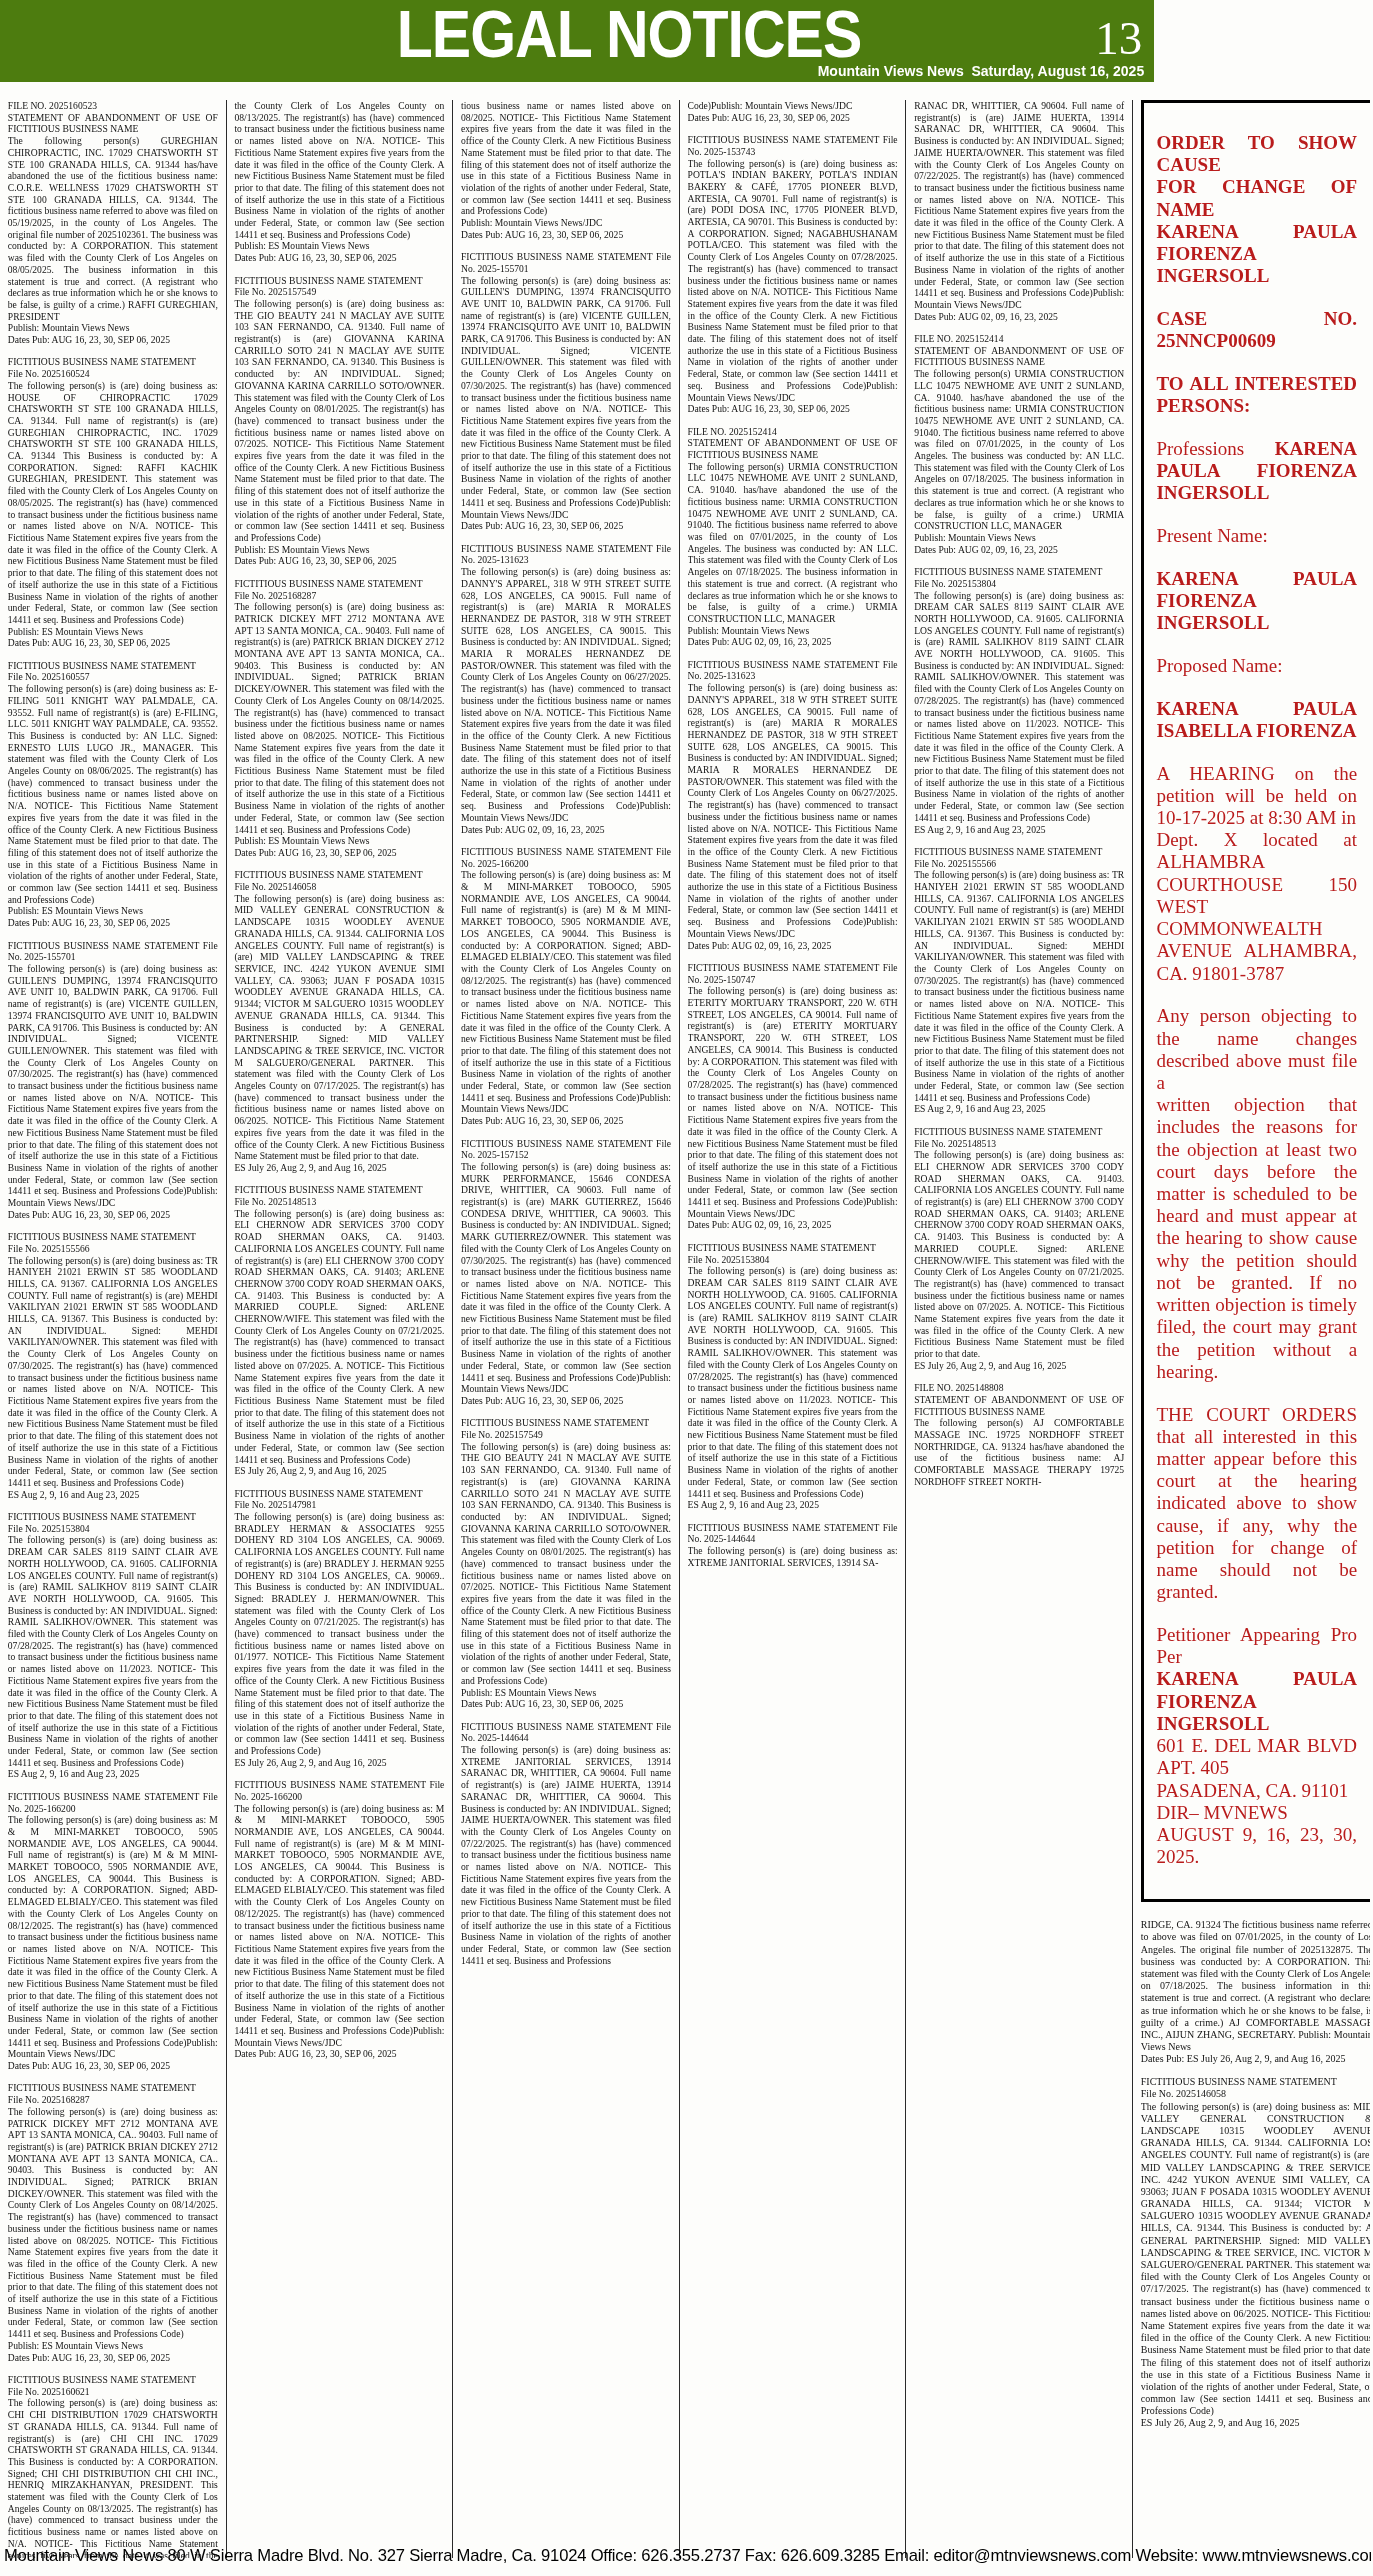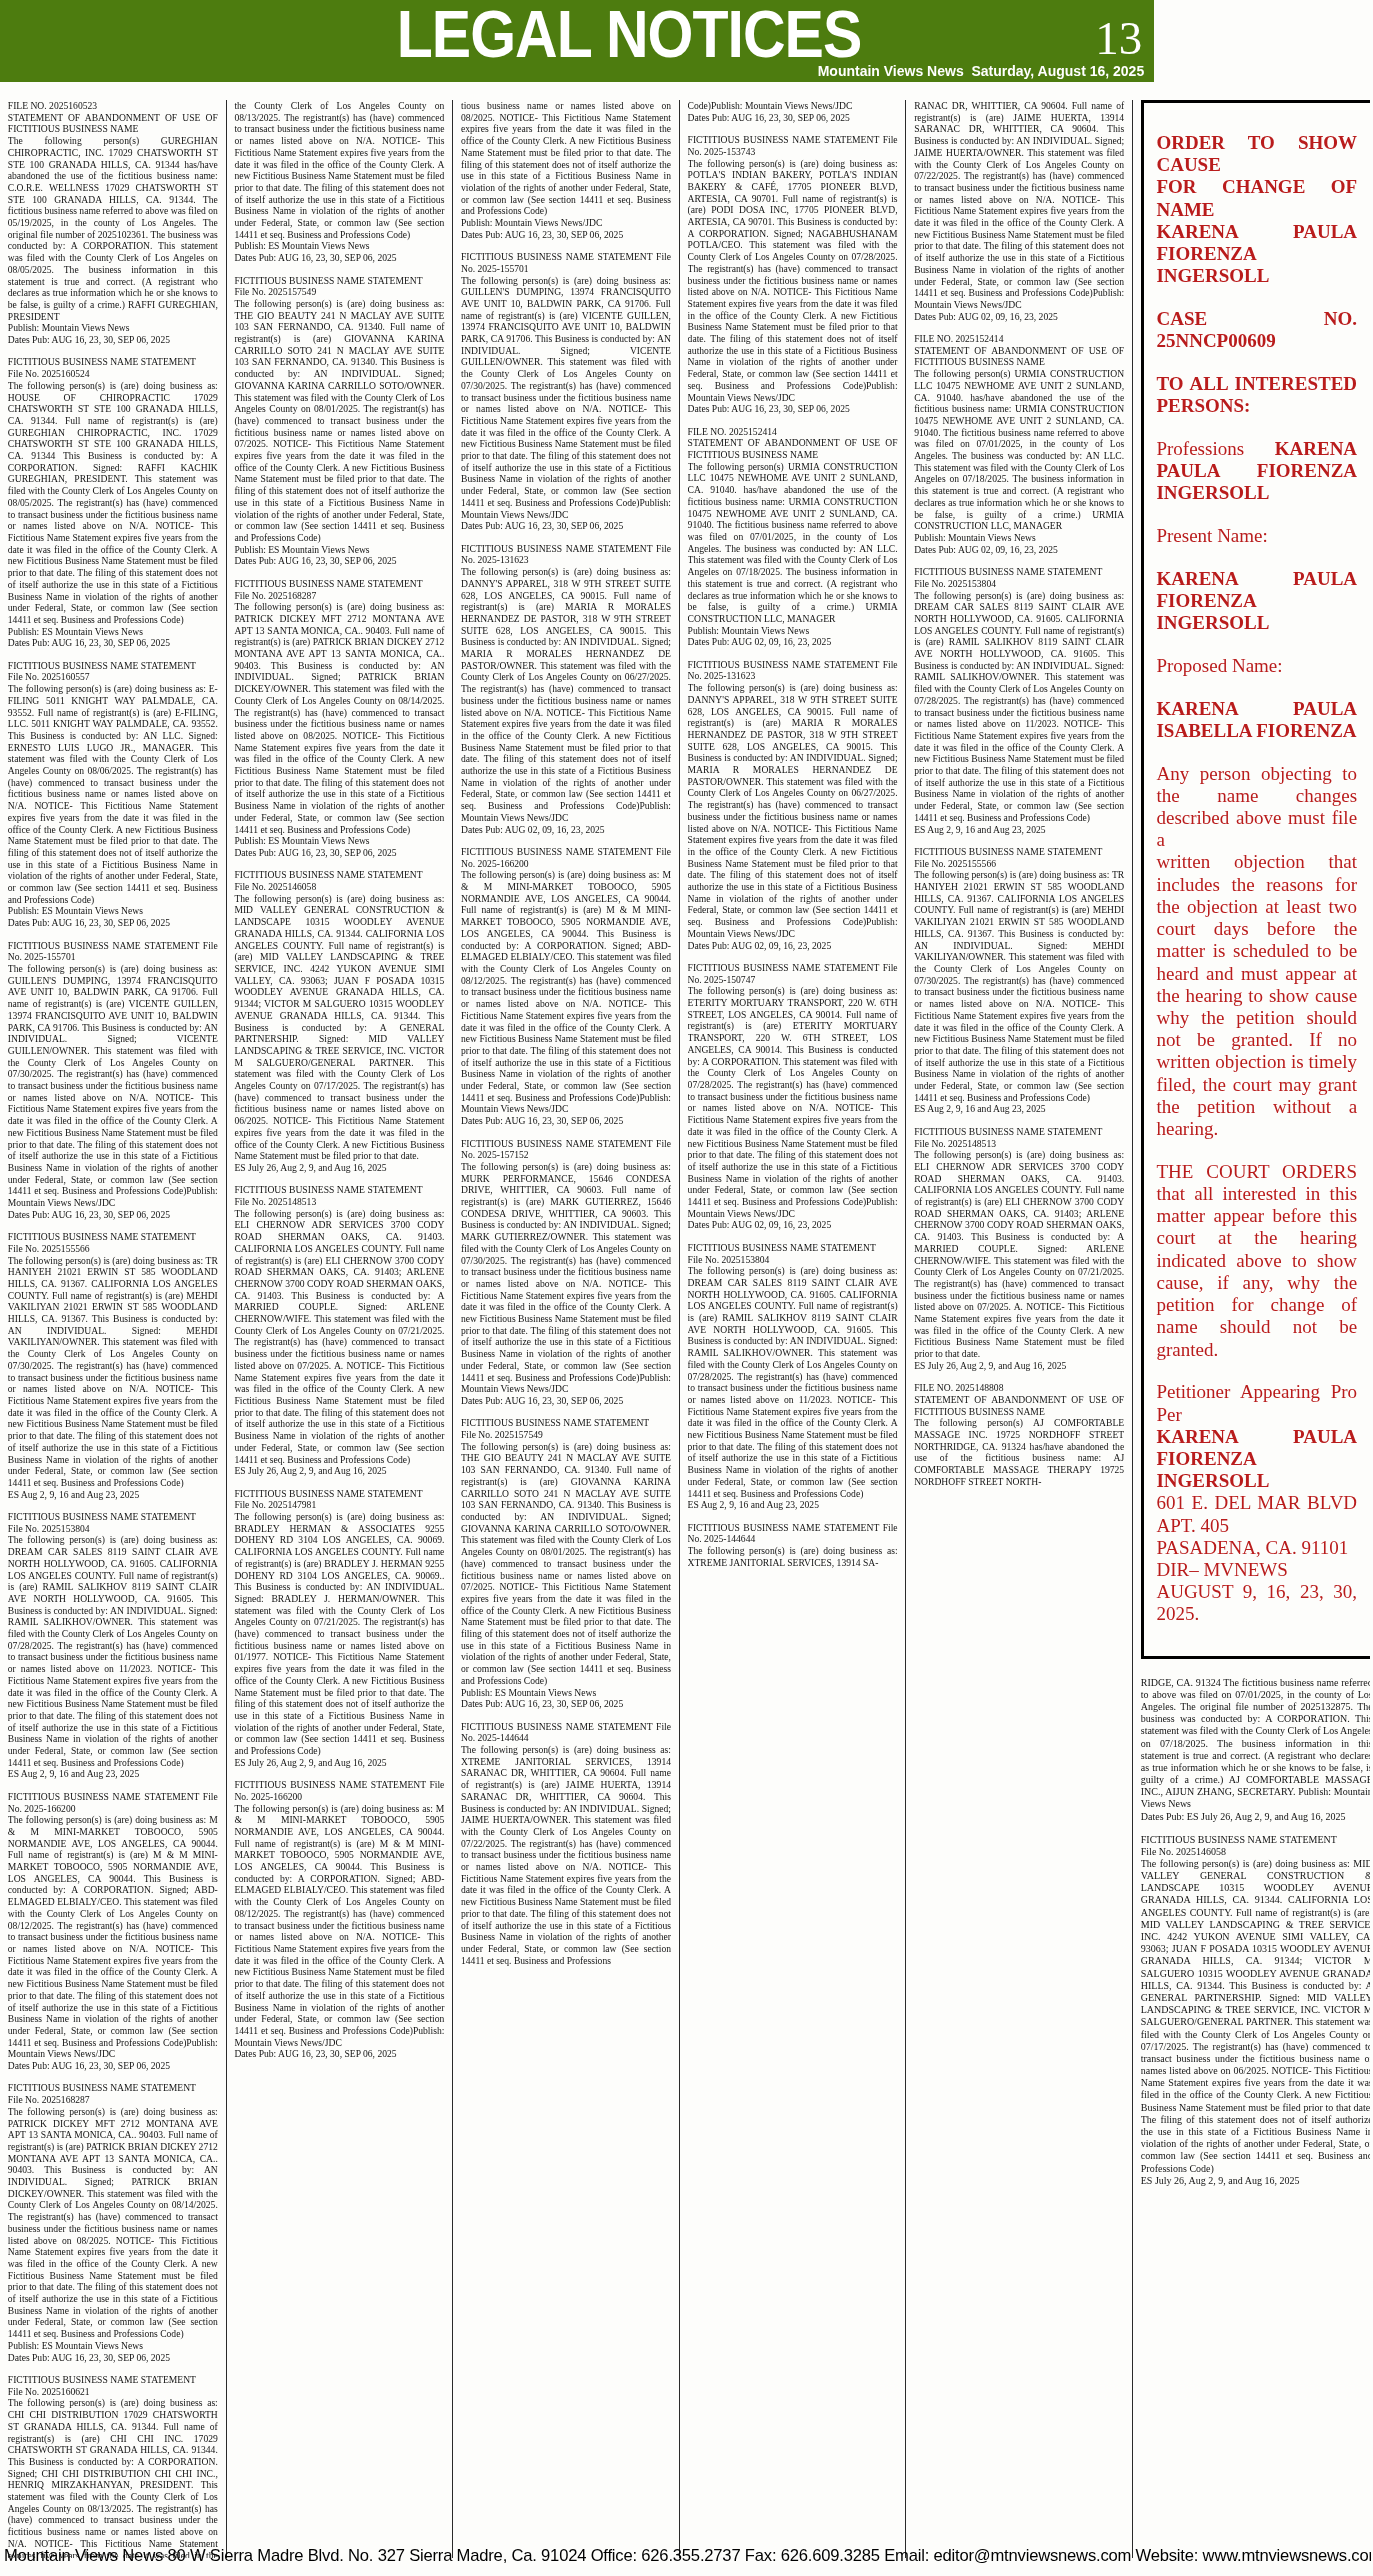"A HEARING on the petition" p { html: none -> <p><span>A HEARING on the petition will be held on 10-17-2025 at 8:30 AM in Dept. X located at ALHAMBRA COURTHOUSE 150 WEST COMMONWEALTH AVENUE ALHAMBRA, CA. 91801-3787</span></p> }
